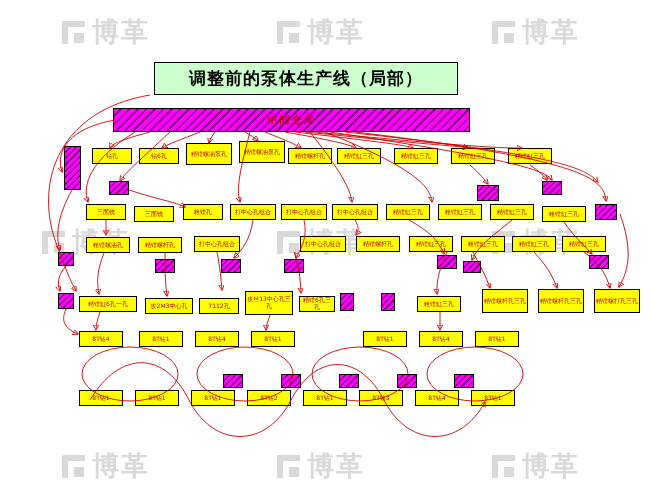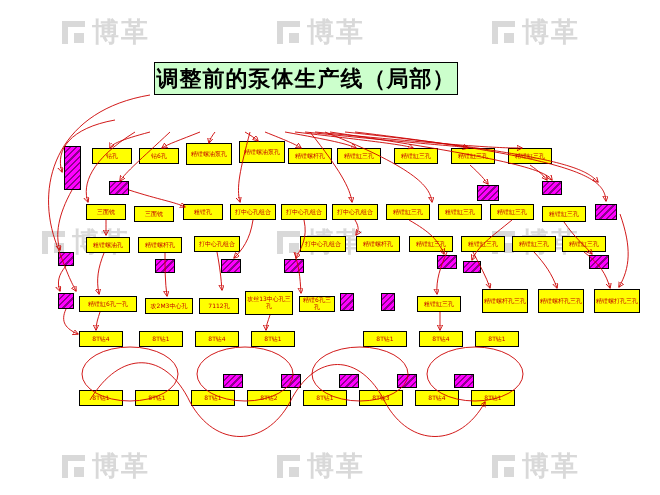"调整前的泵体生产线（局部）" .title { font-size: 22px -> 17px }
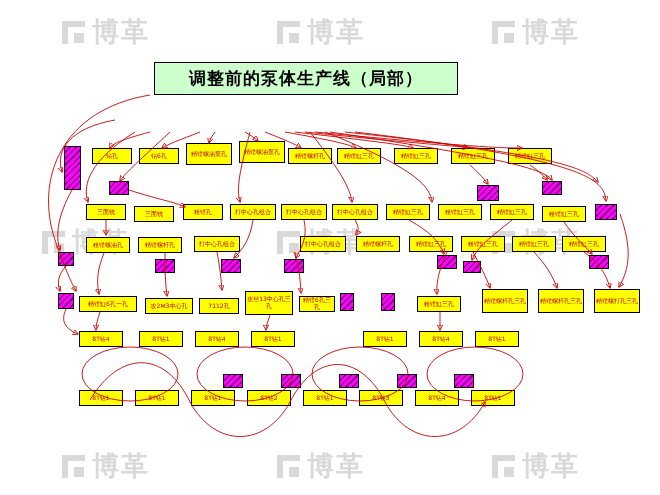"中间仓库" div.warehouse { html: none -> <div>中间仓库</div> }
